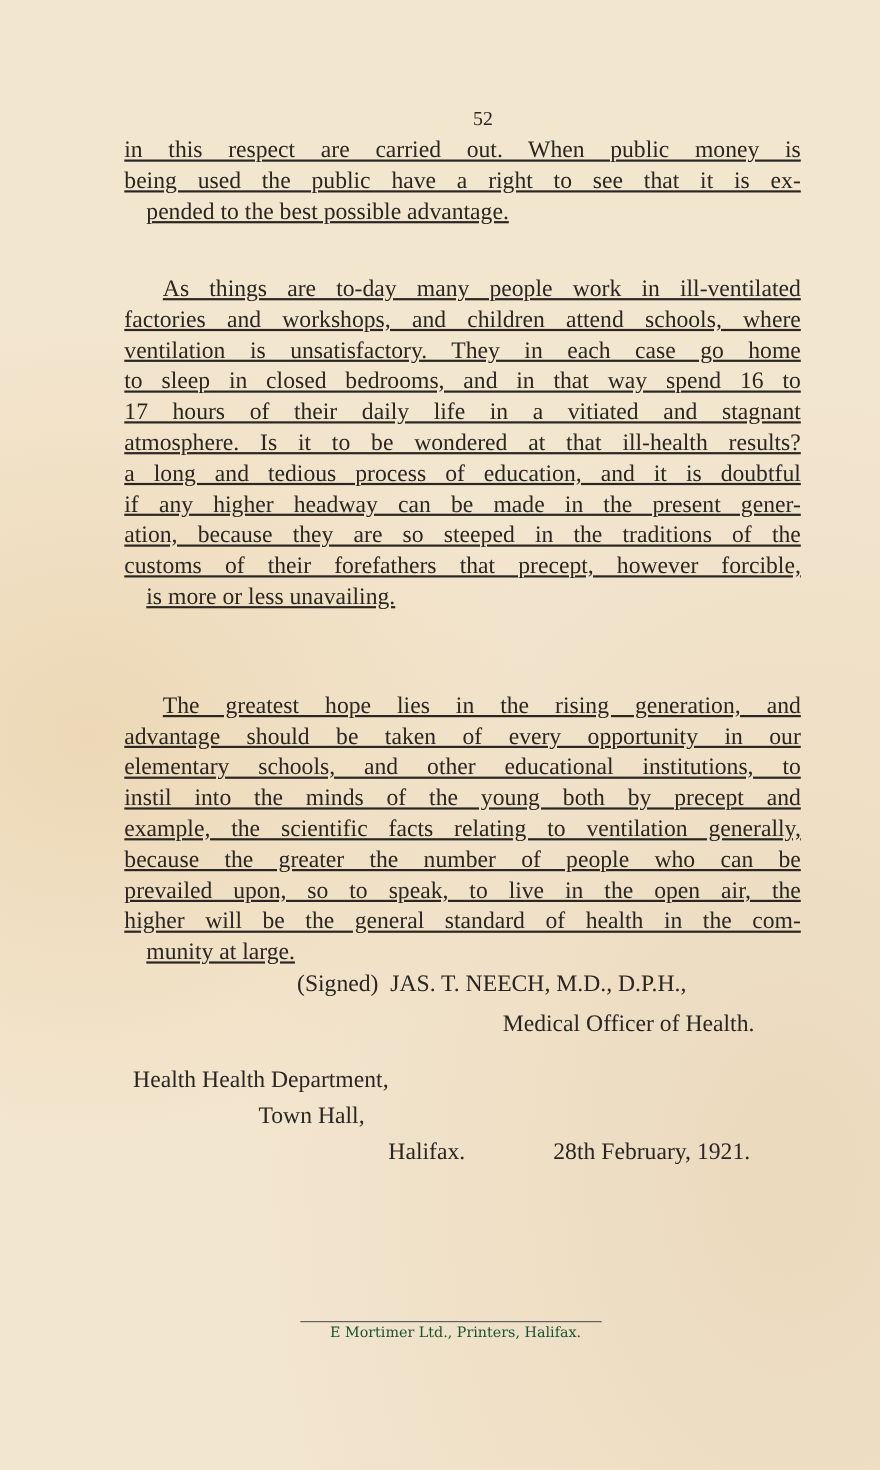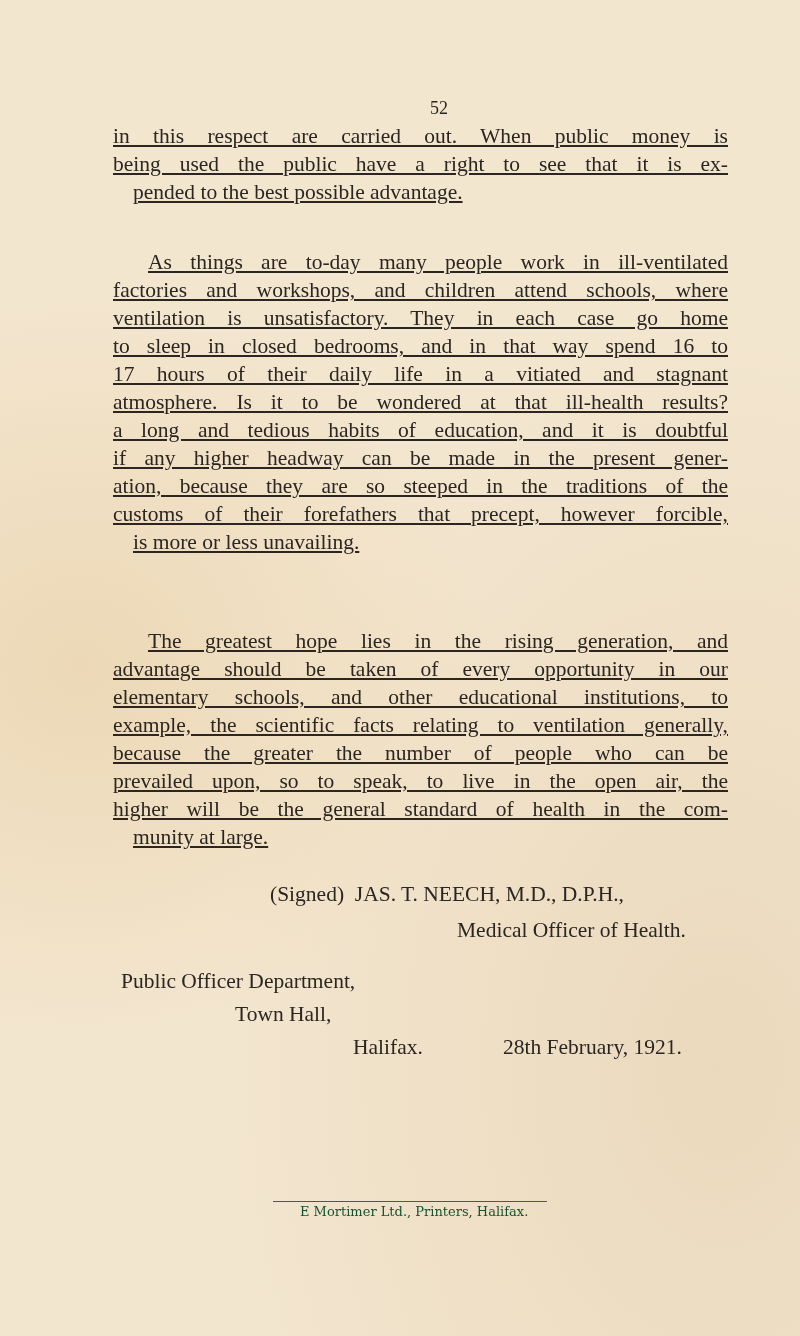"a long and tedious habits" span.line { text: habits -> process }
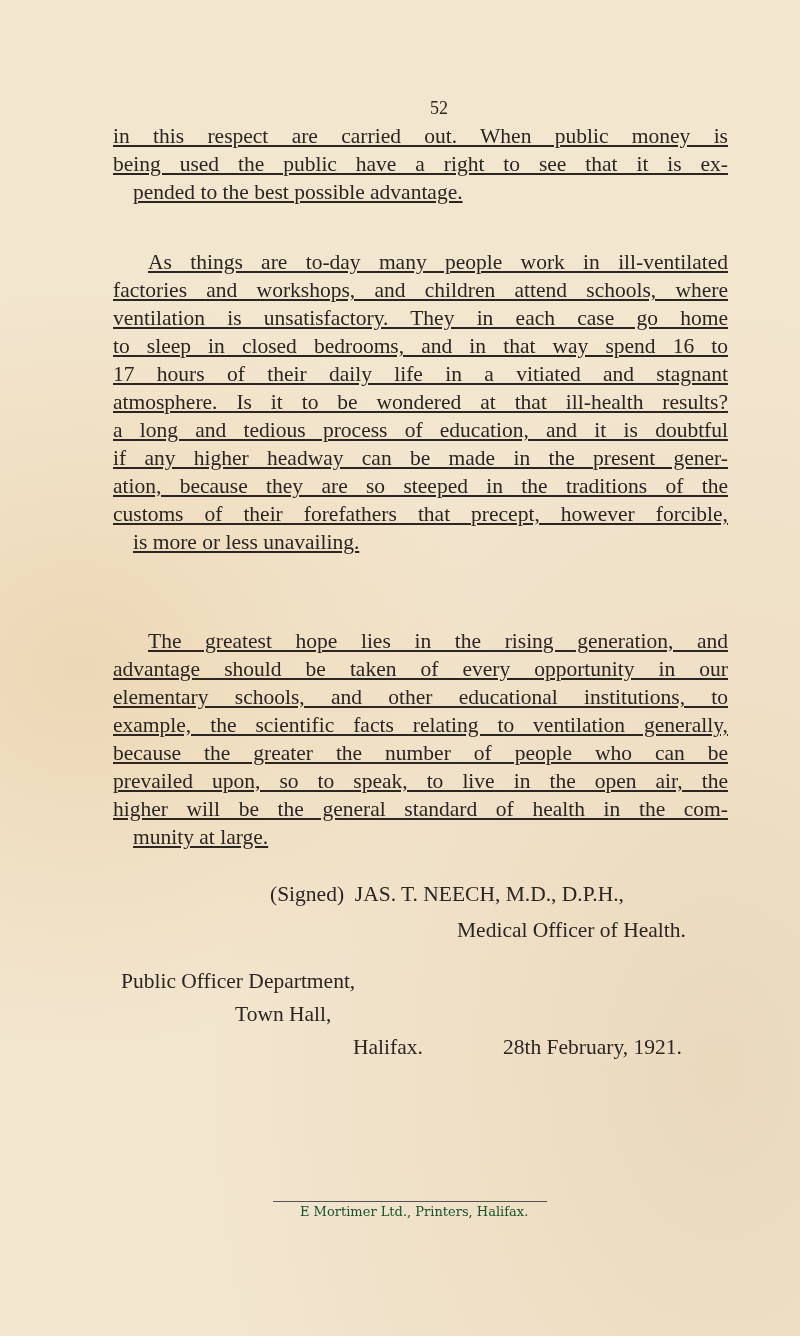"instil into the minds of" span.line { html: none -> <span>instil into the minds of the young both by precept and</span> }
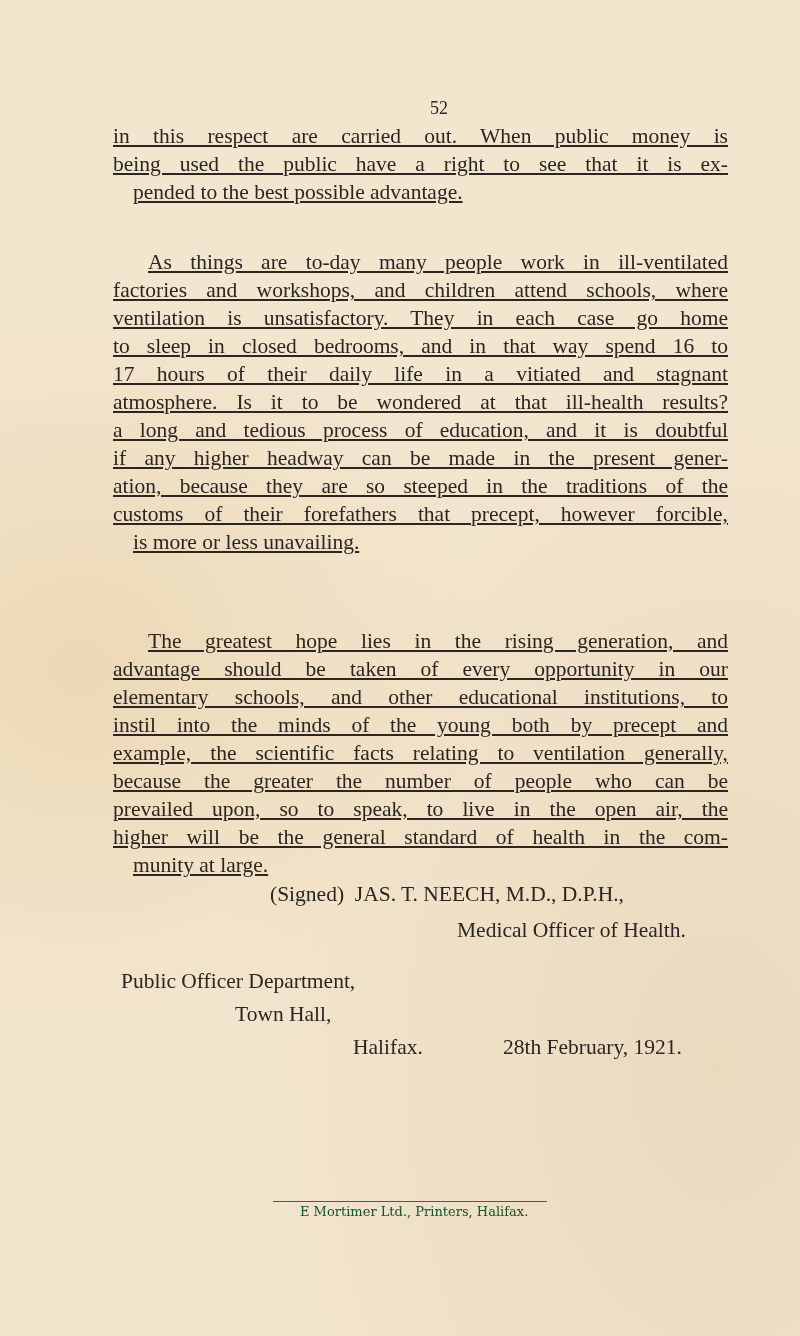"Public Officer Department," div.sig-line { text: Public Officer -> Health Health }
